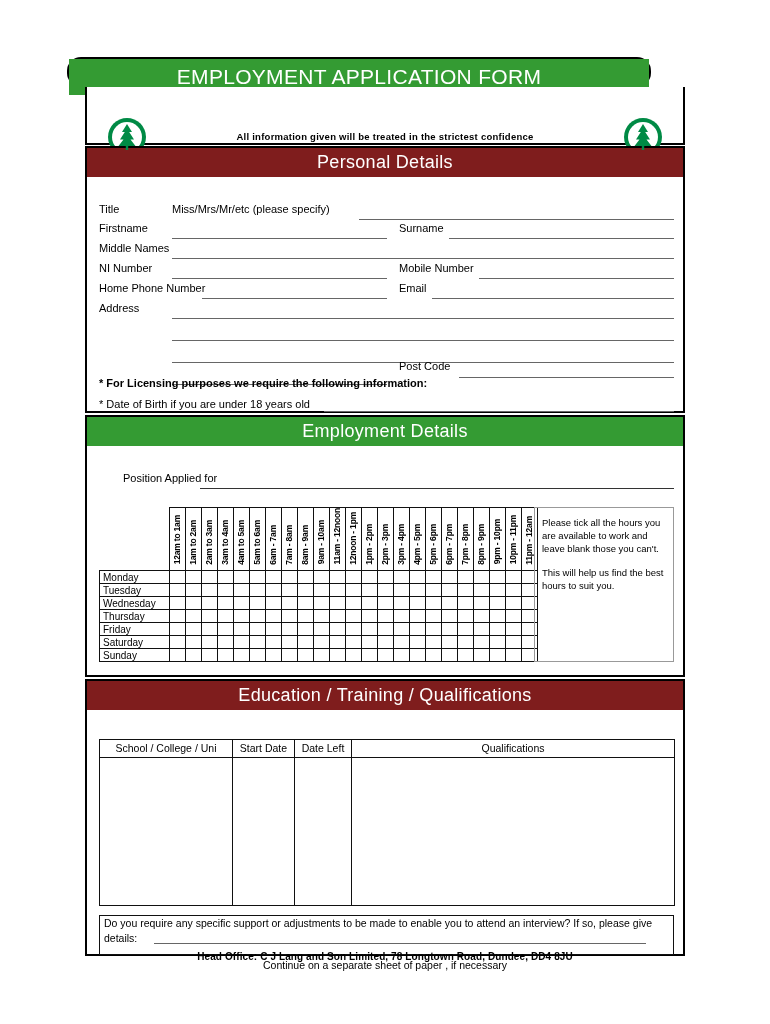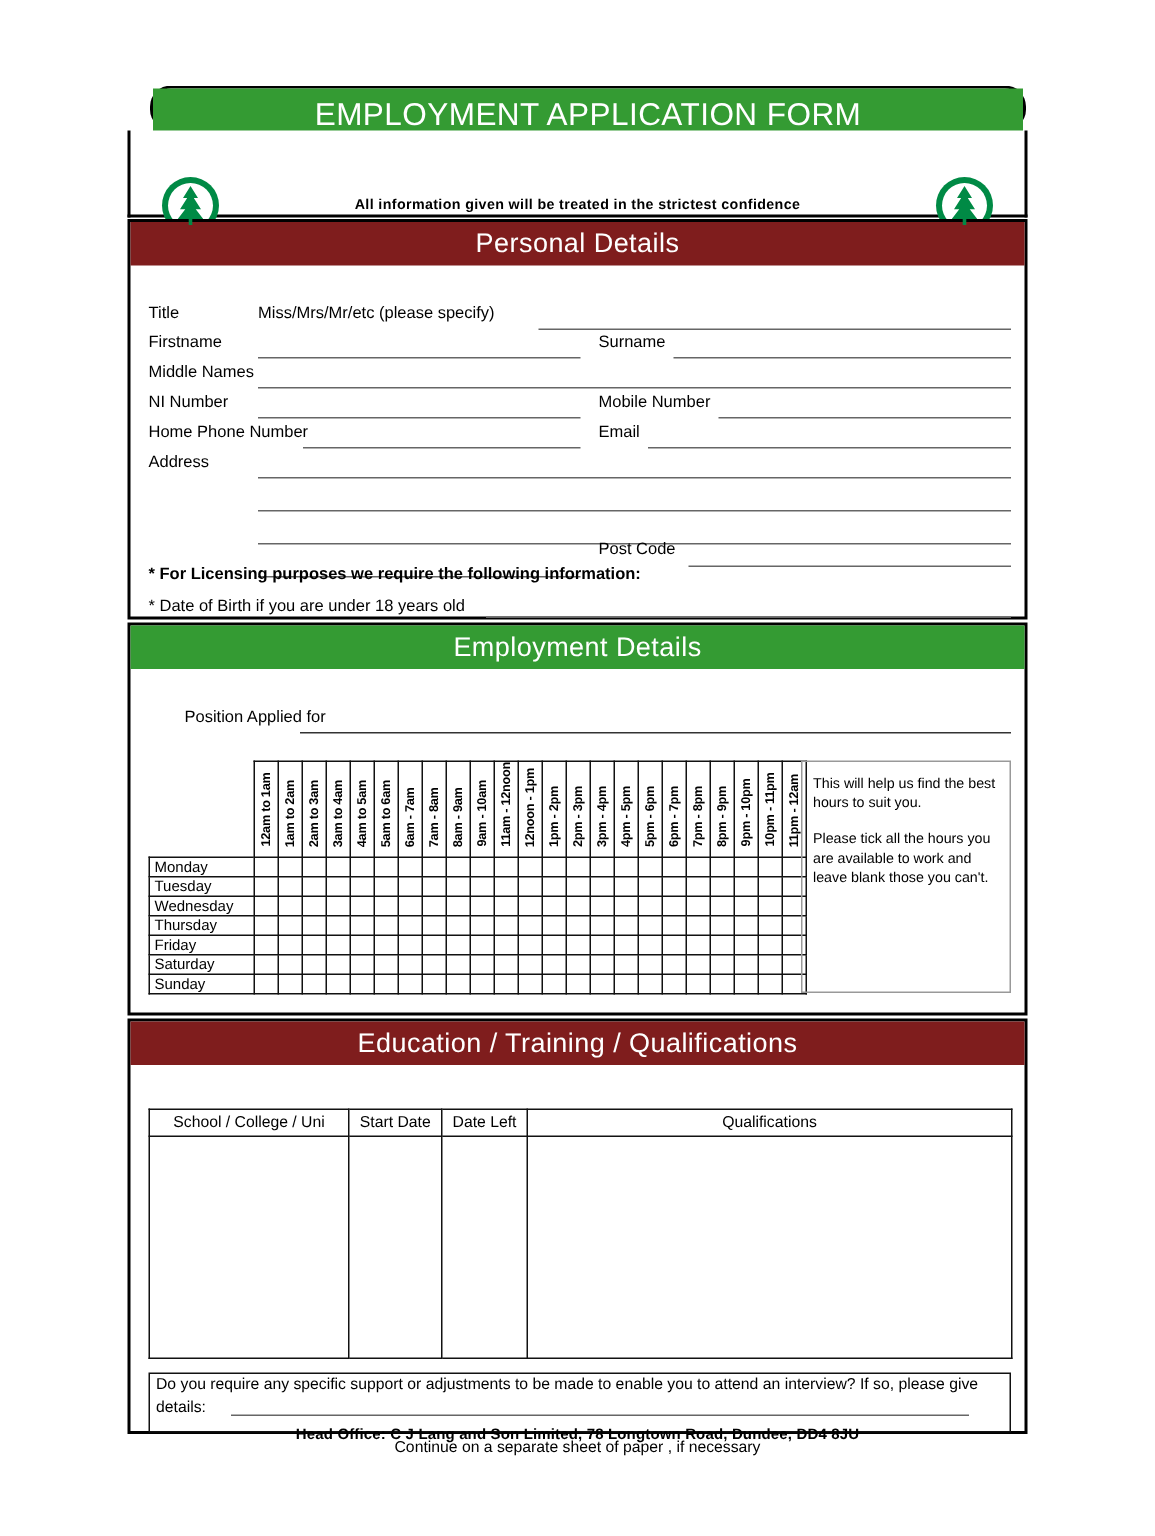"EMPLOYMENT APPLICATION FORM" div.panel { left: 100px -> 67px }
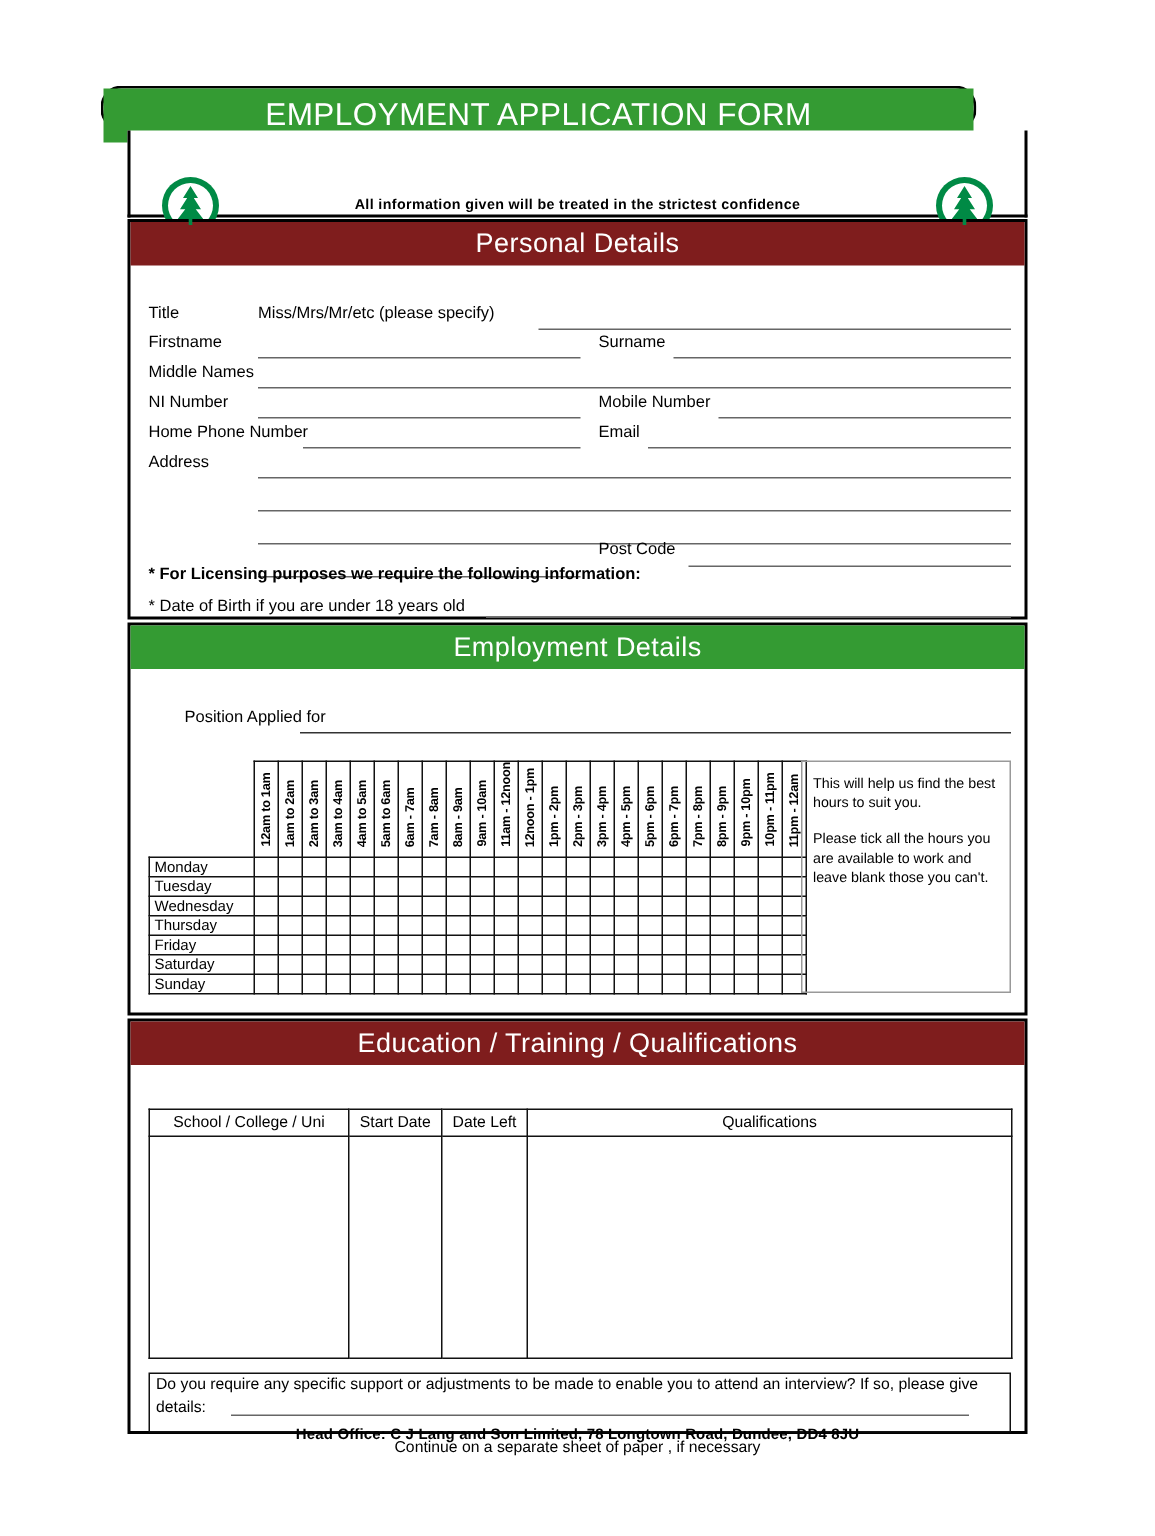"This will help us find" p { order: before "Please tick all the hours" -> after "Please tick all the hours" }
